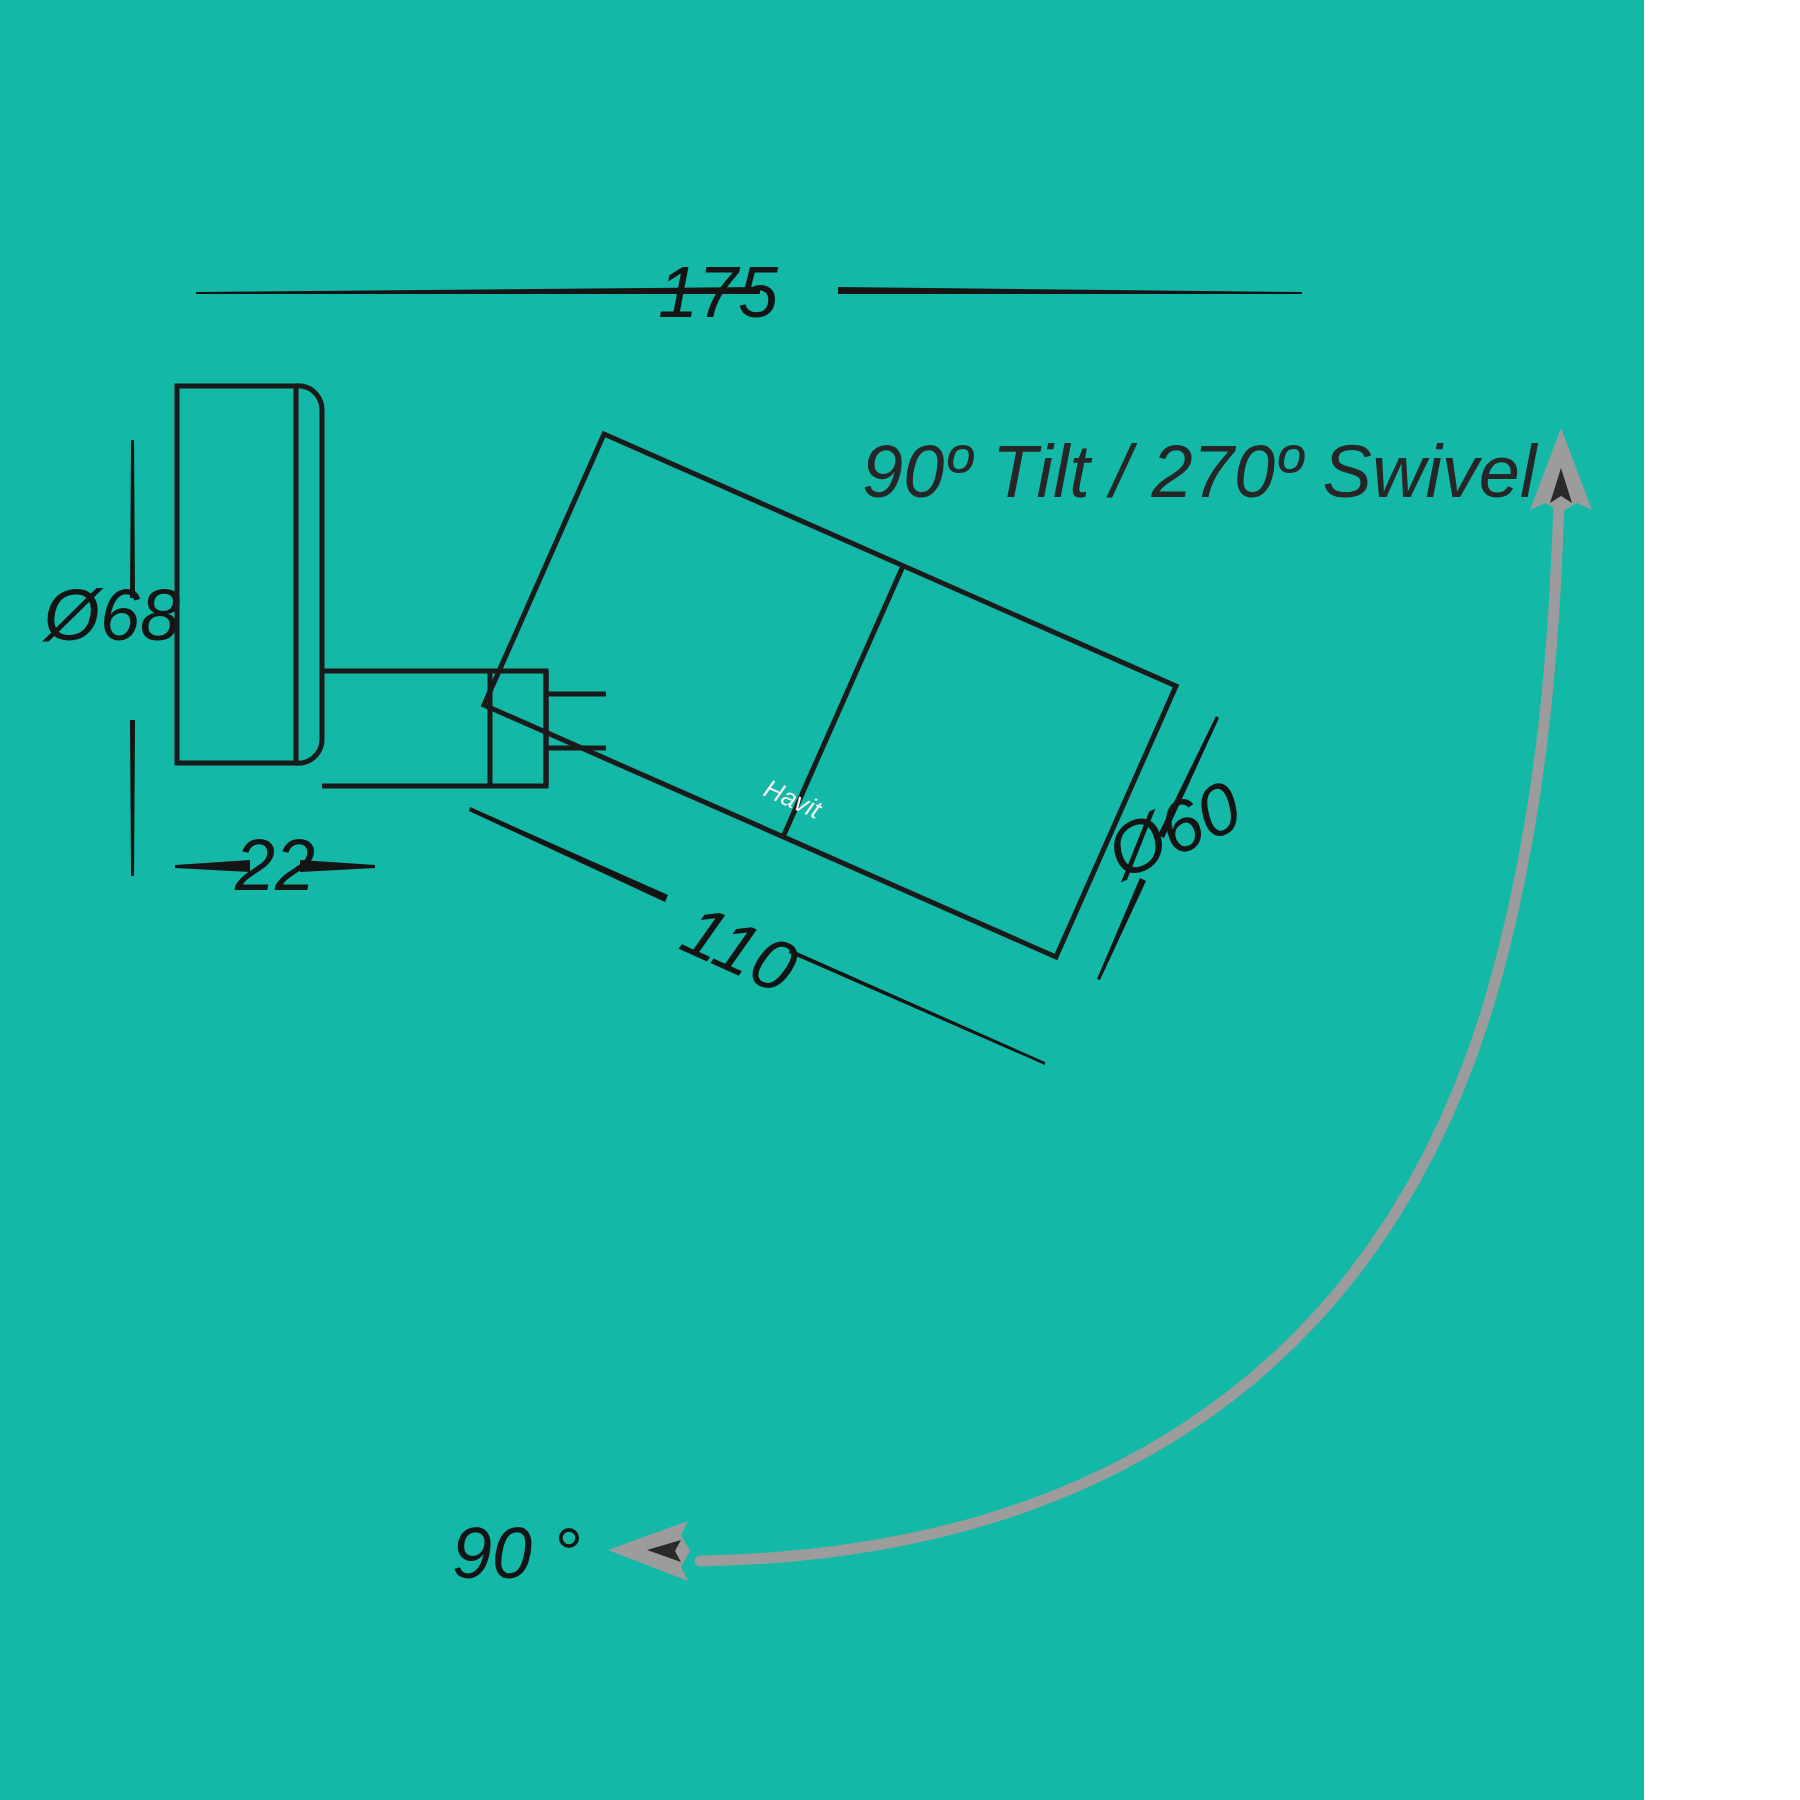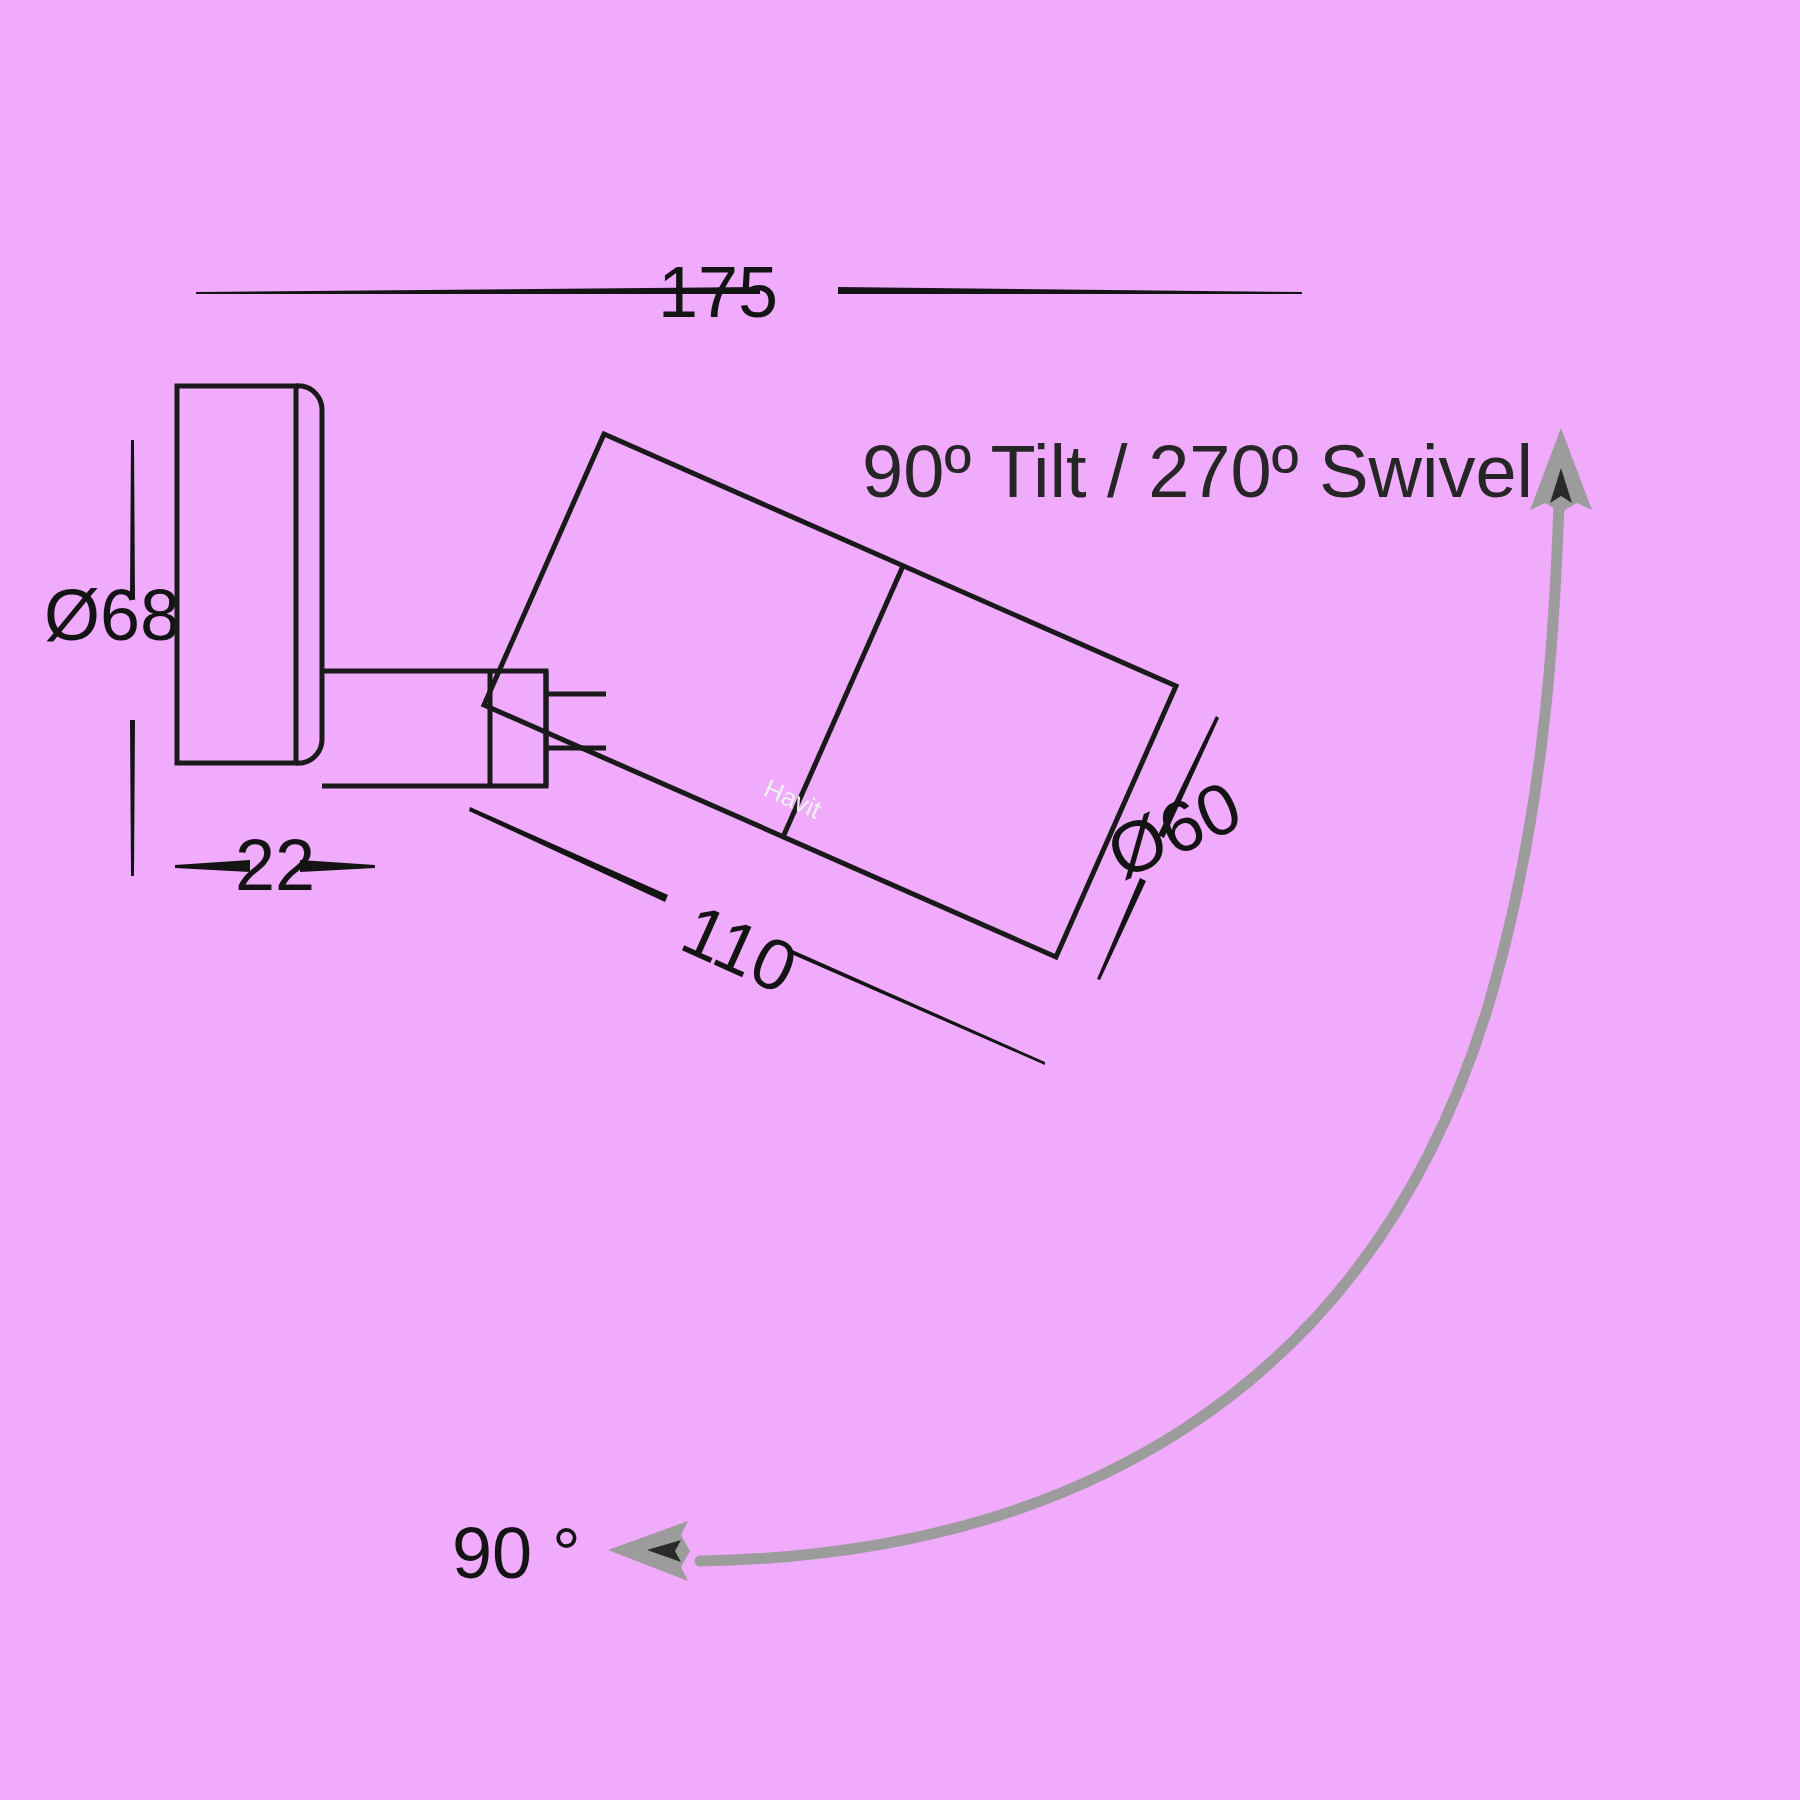"175" #drawing-root { background: #f0abfc -> #14b8a6; font-style: none -> italic; width: 1800px -> 1644px }
